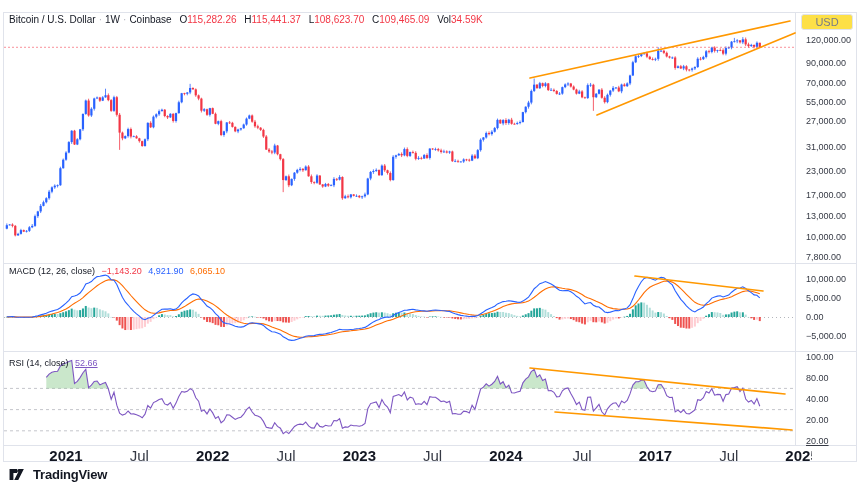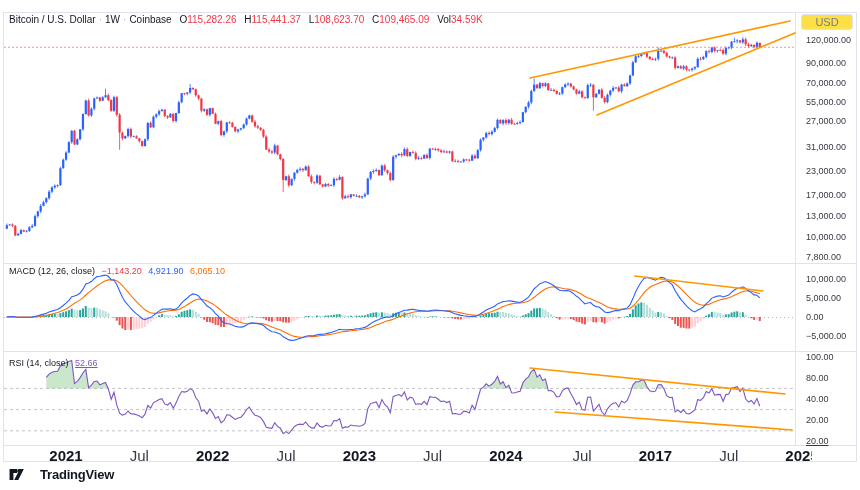"TradingView" .tv-logo { gap: 15px -> 8px }
